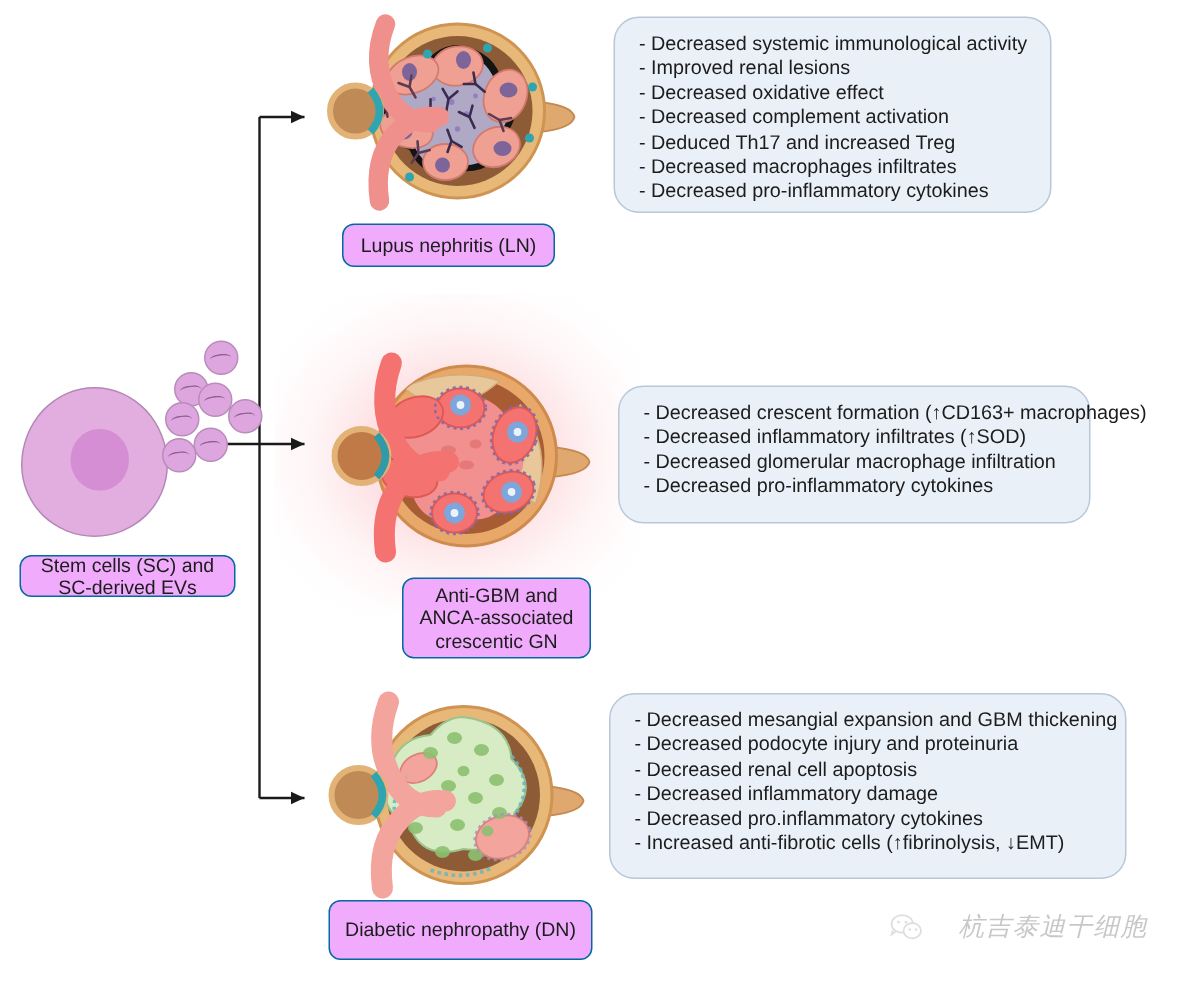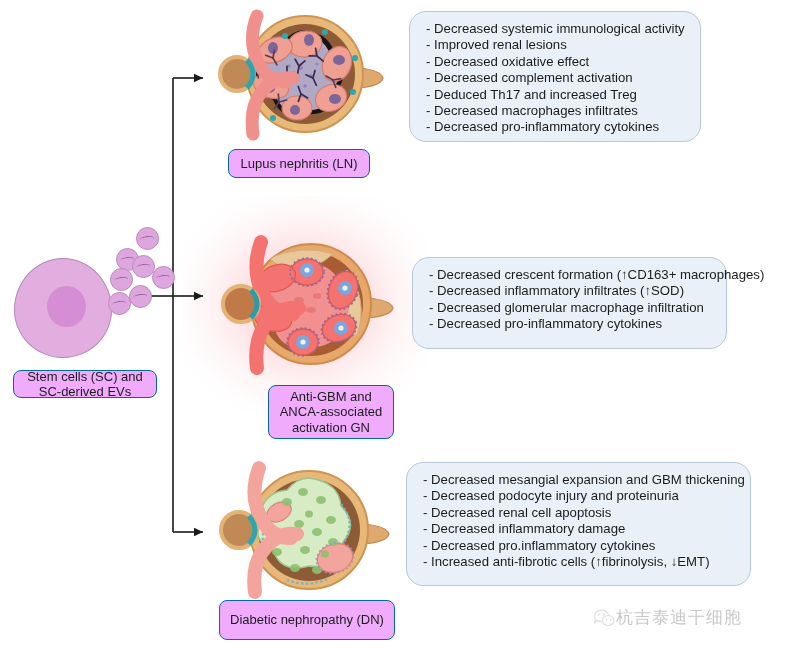"activation GN" span { text: activation -> crescentic }
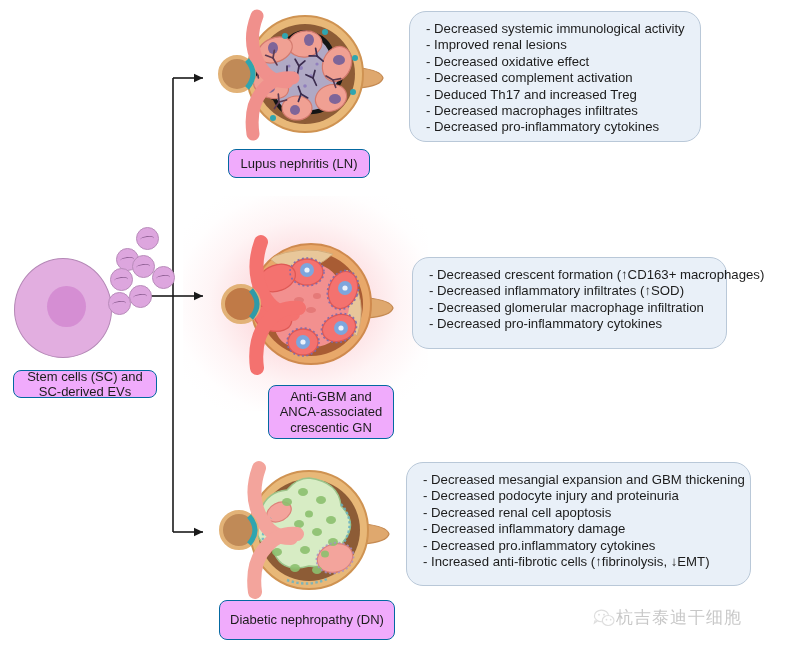"杭吉泰迪干细胞" .watermark { font-style: none -> italic; gap: 0 -> 23px }
